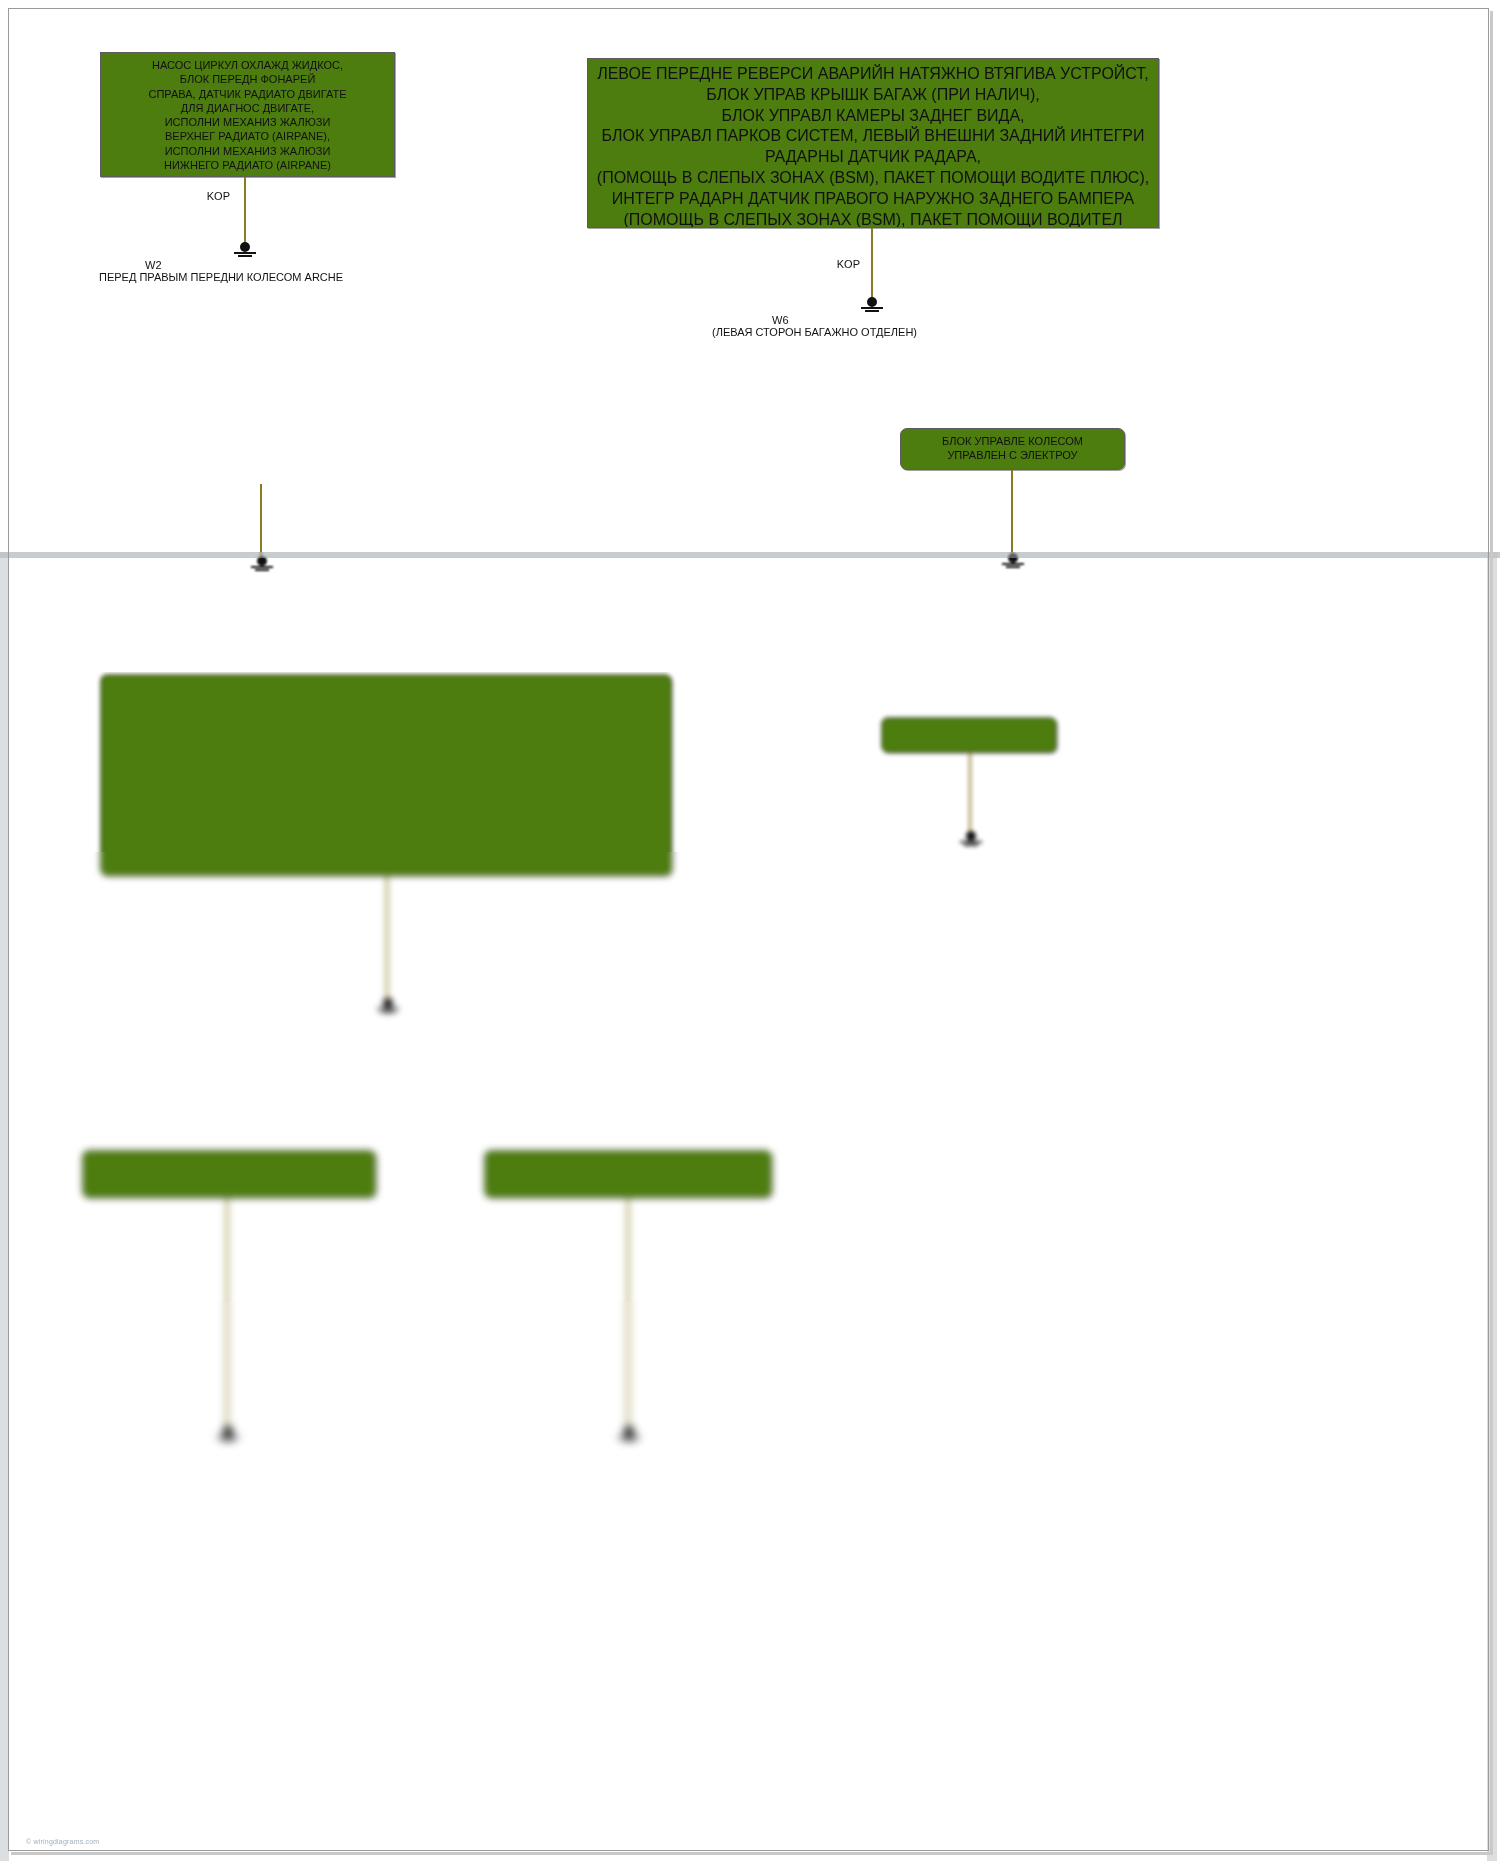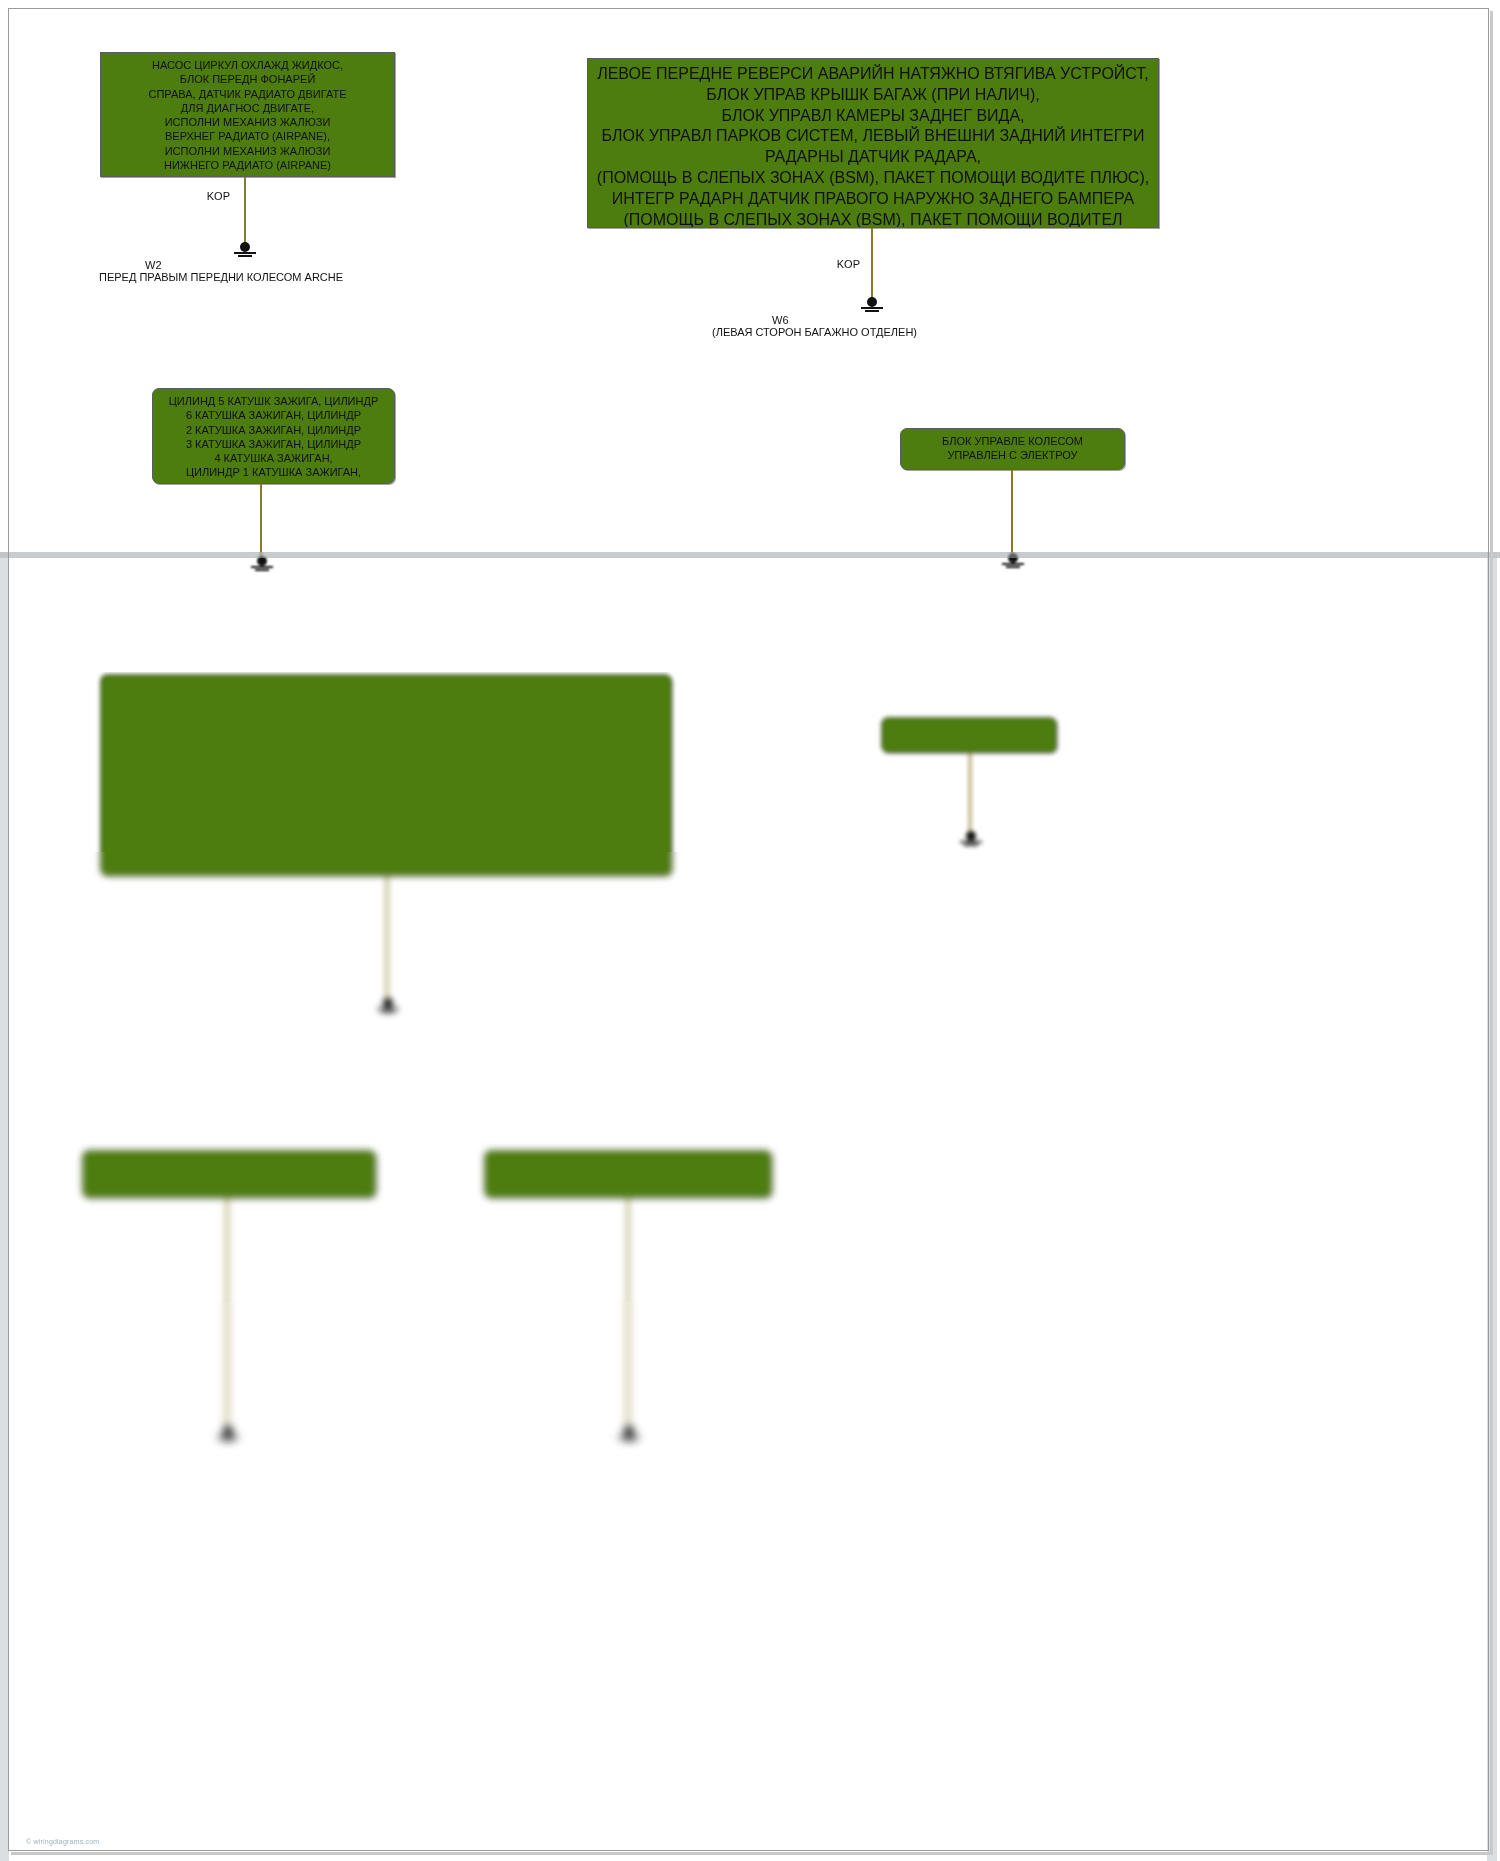"ЦИЛИНД 5 КАТУШК ЗАЖИГА, ЦИЛИНДР" div.node { html: <div>ЦИЛИНД 5 КАТУШК ЗАЖИГА, ЦИЛИНДР 6 КАТУШКА ЗАЖИГАН, ЦИЛИНДР 2 КАТУШКА ЗАЖИГАН, ЦИЛИНДР 3 КАТУШКА ЗАЖИГАН, ЦИЛИНДР 4 КАТУШКА ЗАЖИГАН, ЦИЛИНДР 1 КАТУШКА ЗАЖИГАН,</div> -> none }
